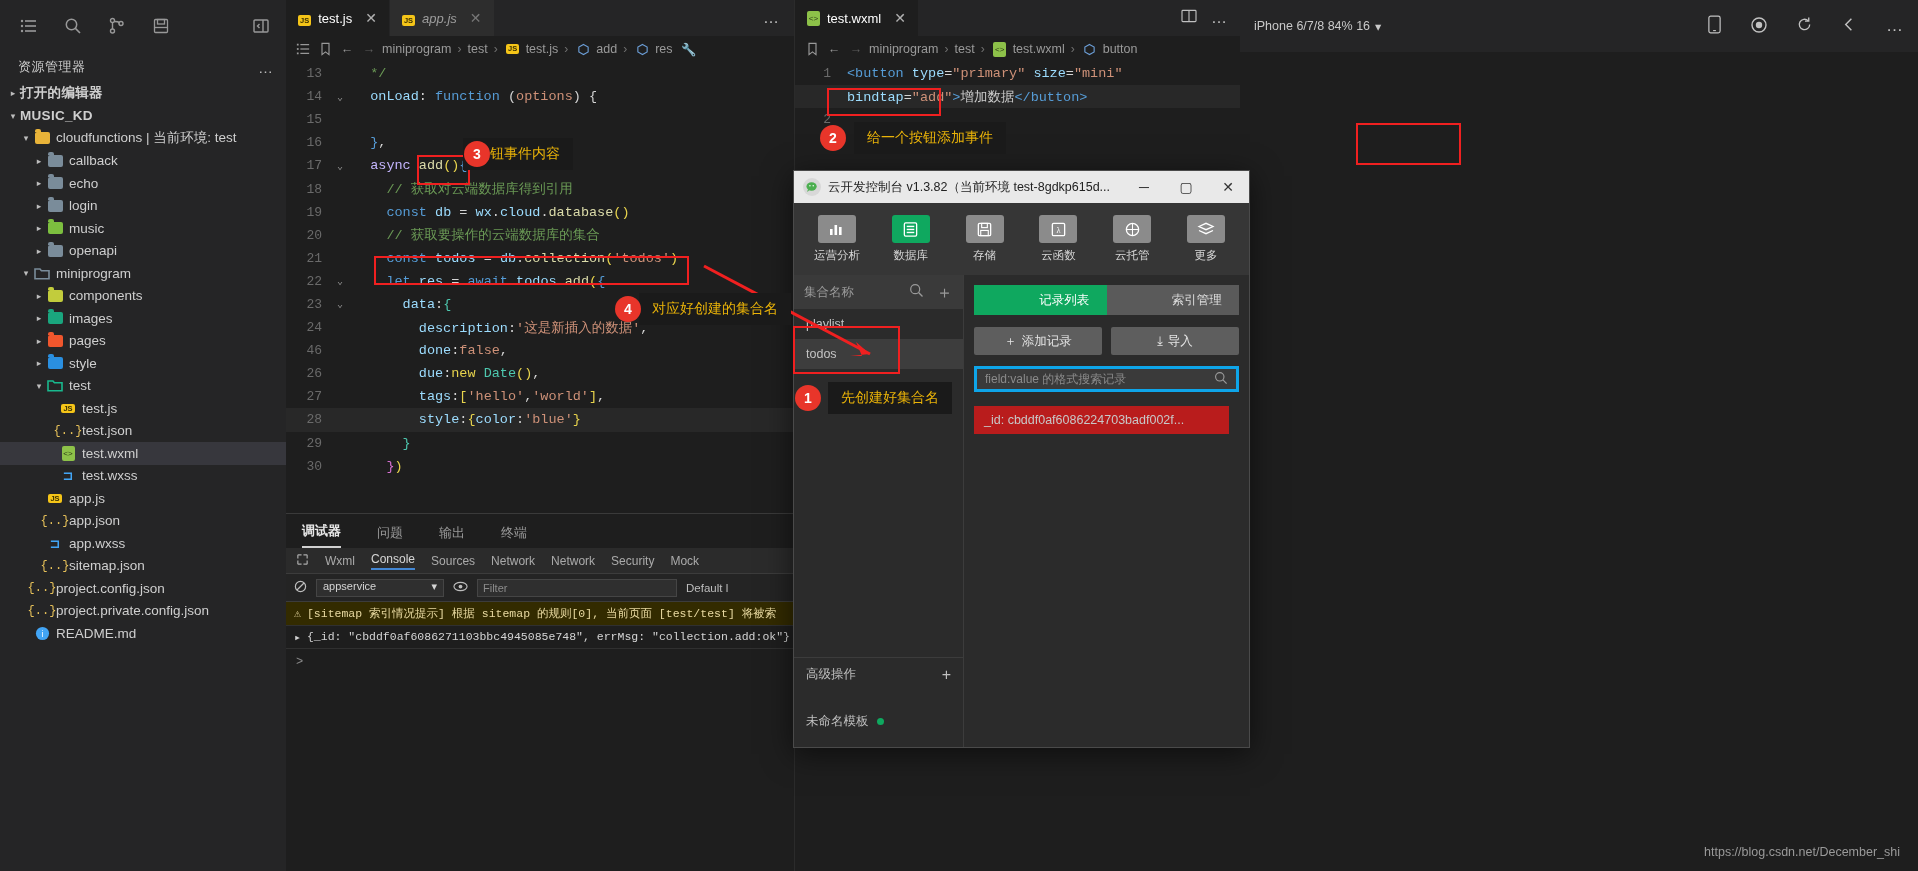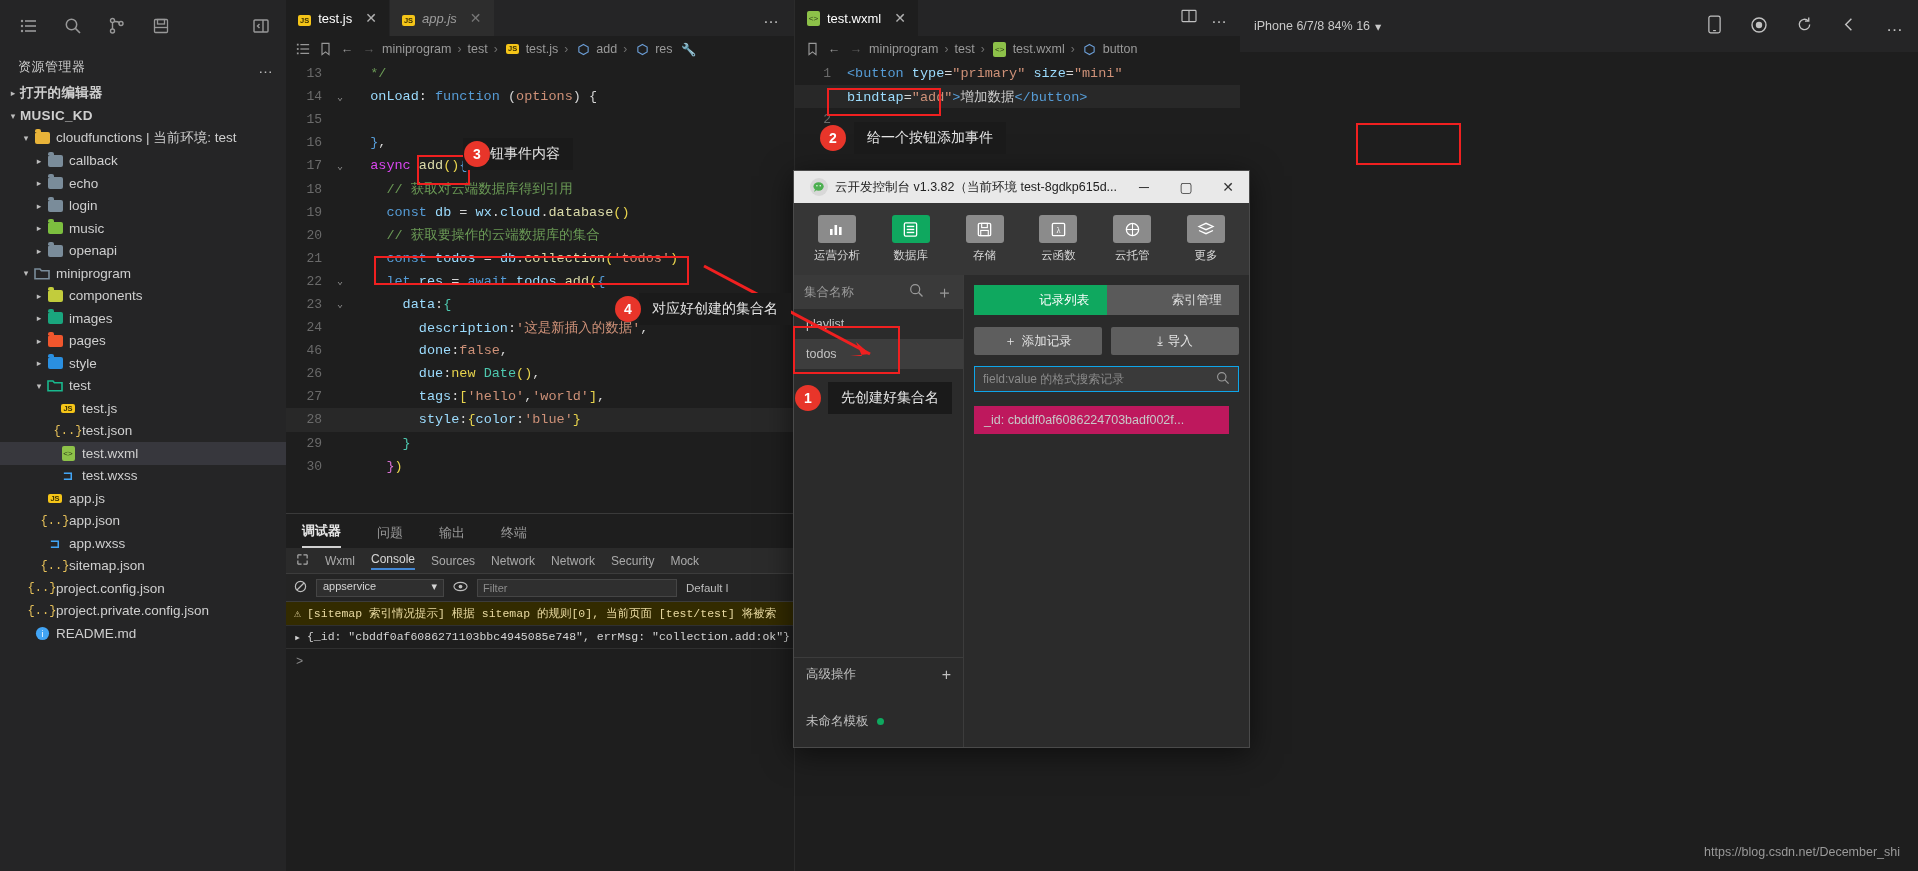"给一个按钮添加事件" .anno { color: #e5e5e5 -> #eab308 }
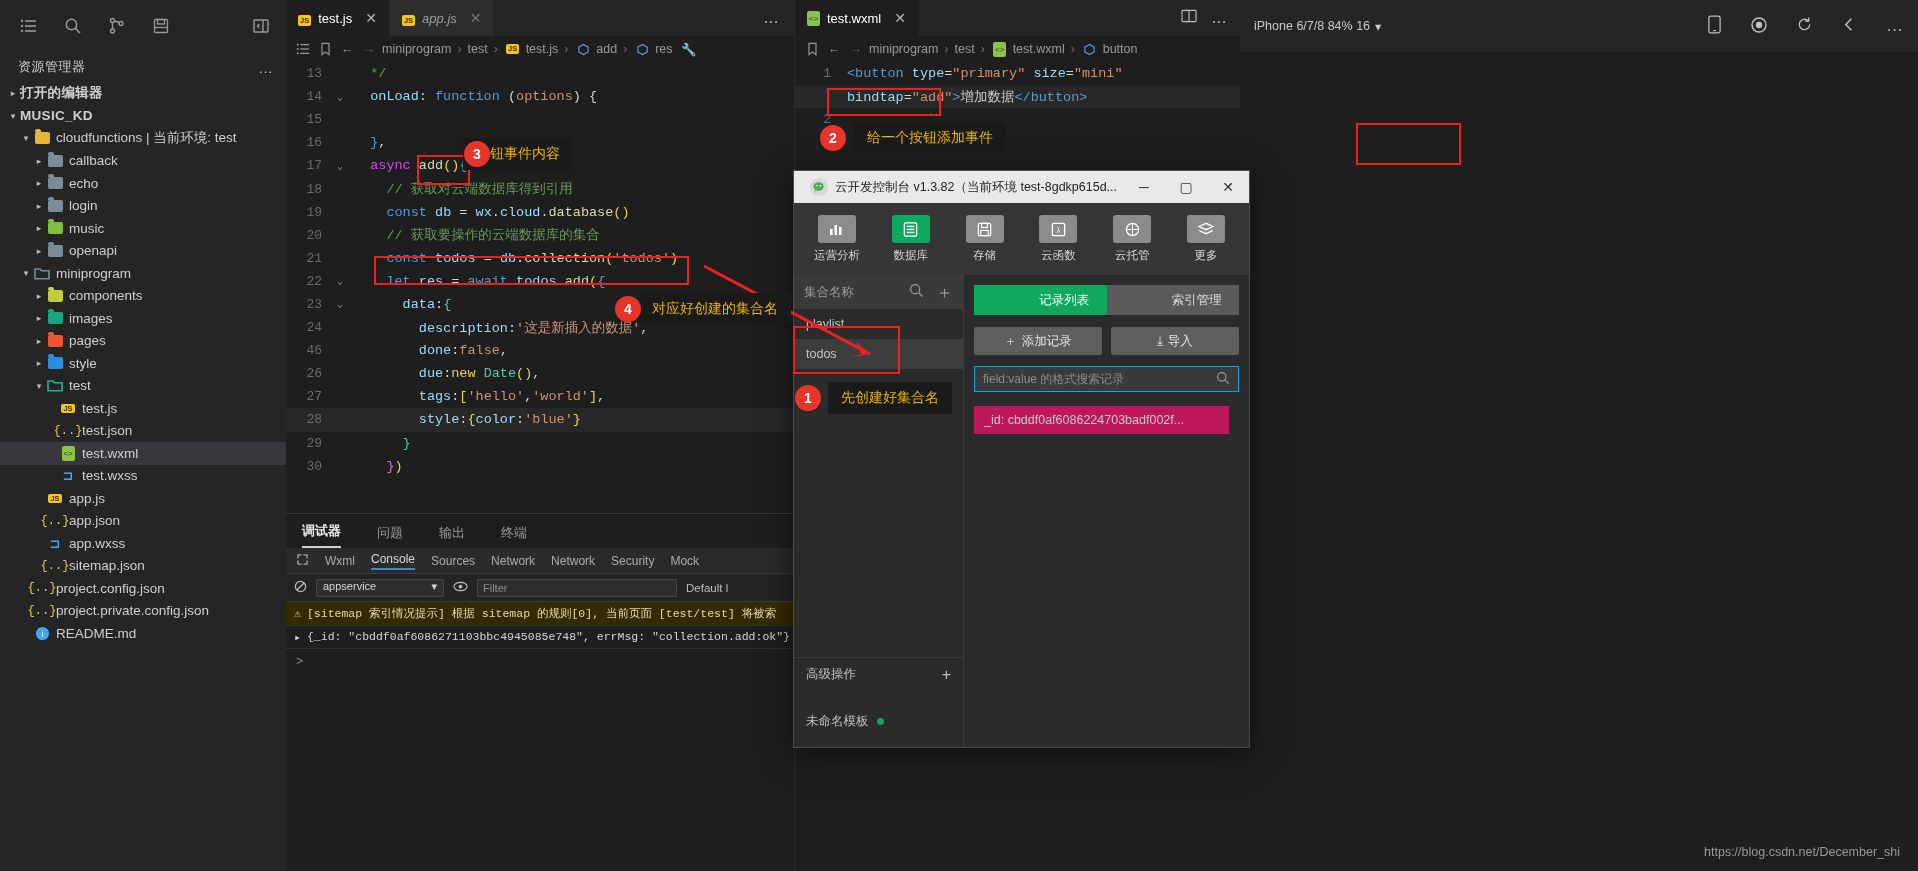"async" .t-kw { color: #d946ef -> #c4b5fd }
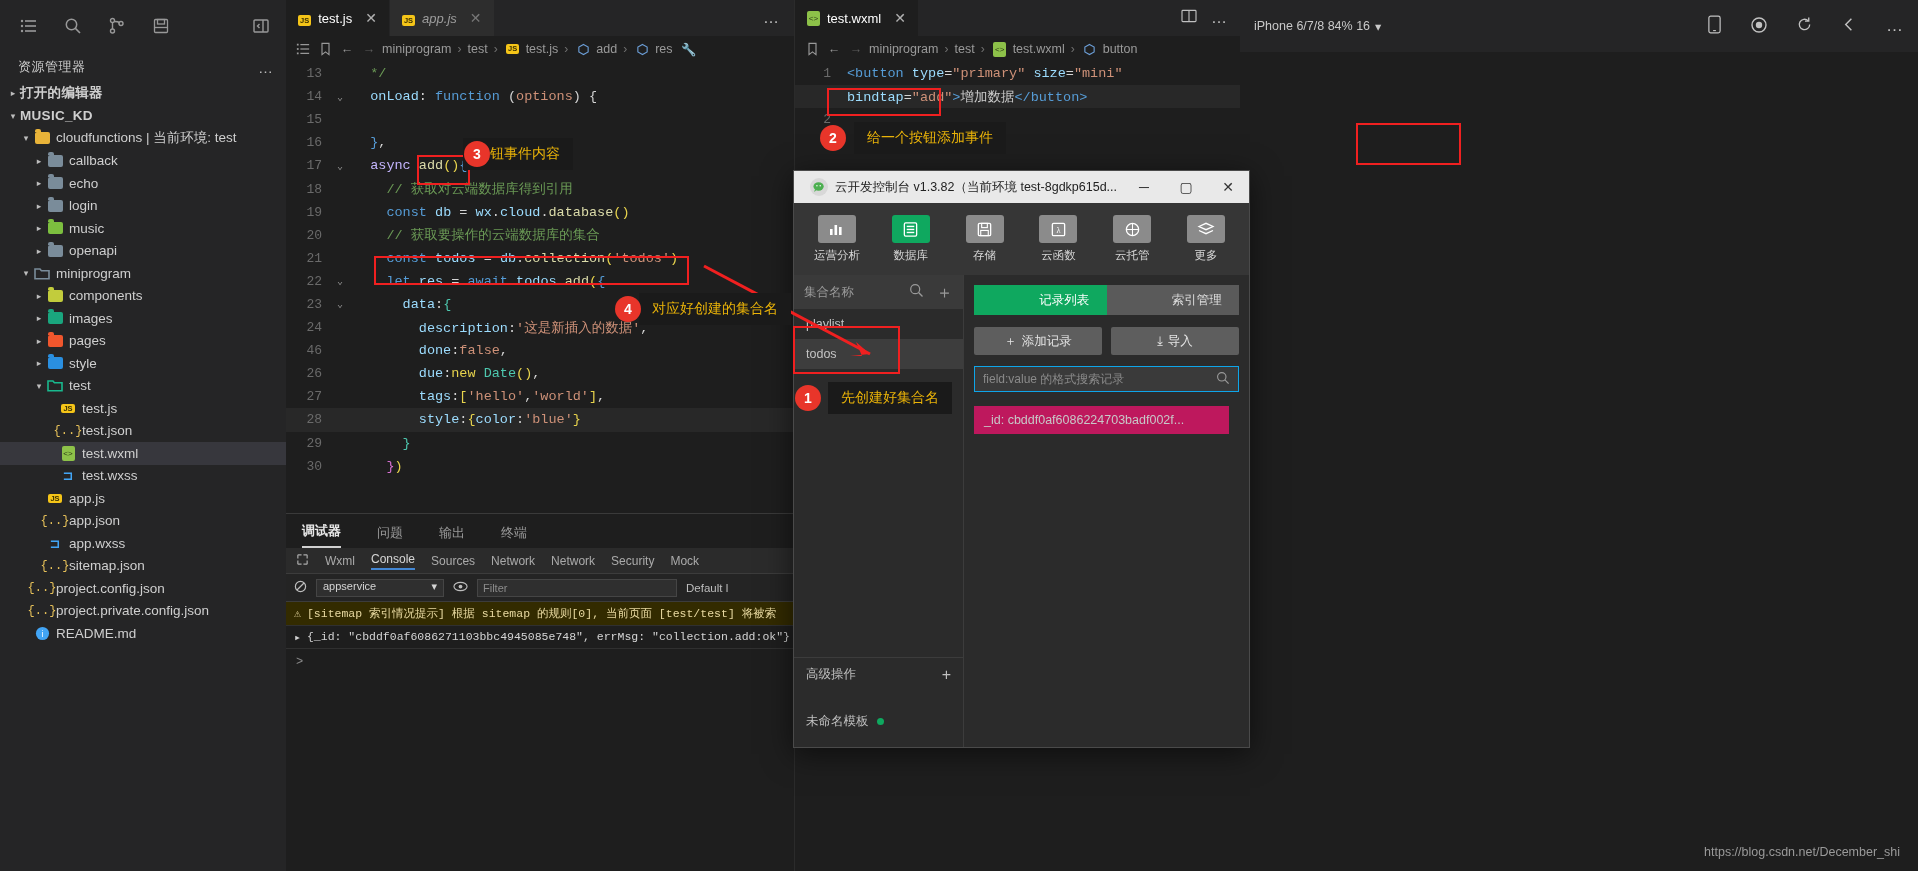"云开发控制台 v1.3.82（当前环境 test-8gdkp615d..." .dlg-title { padding-left: 16px -> 9px }
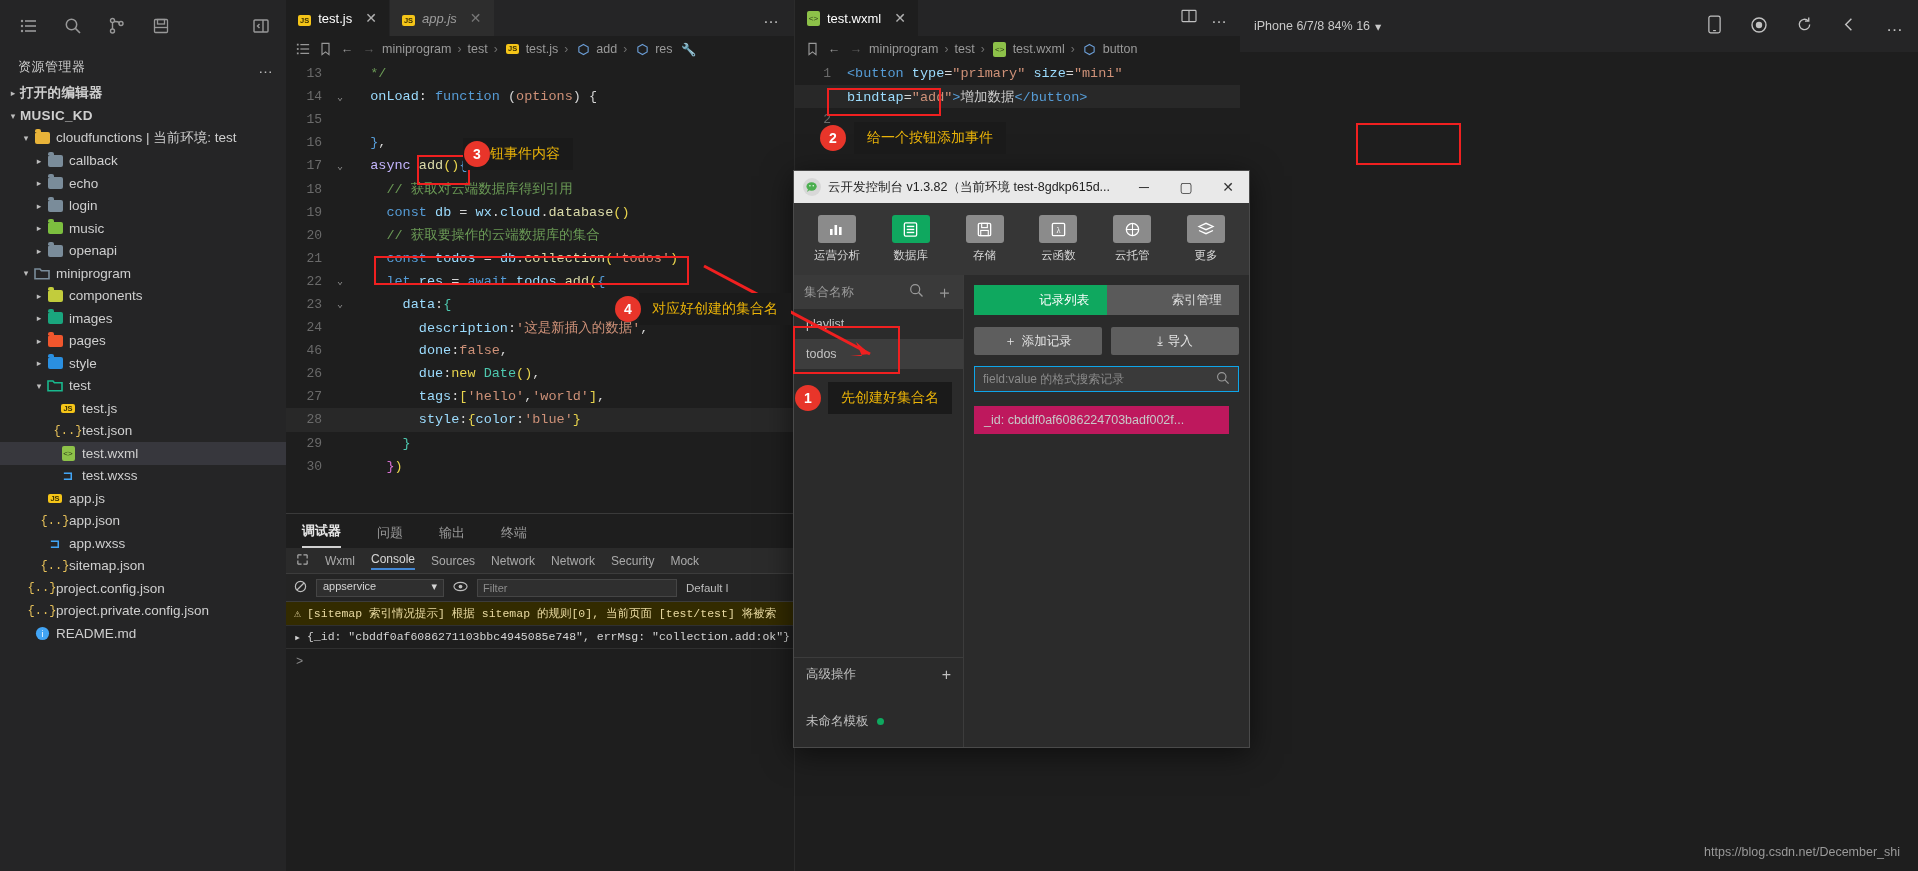"field:value 的格式搜索记录" .srch { border: 1px solid #0ea5e9 -> 3px solid #0ea5e9 }
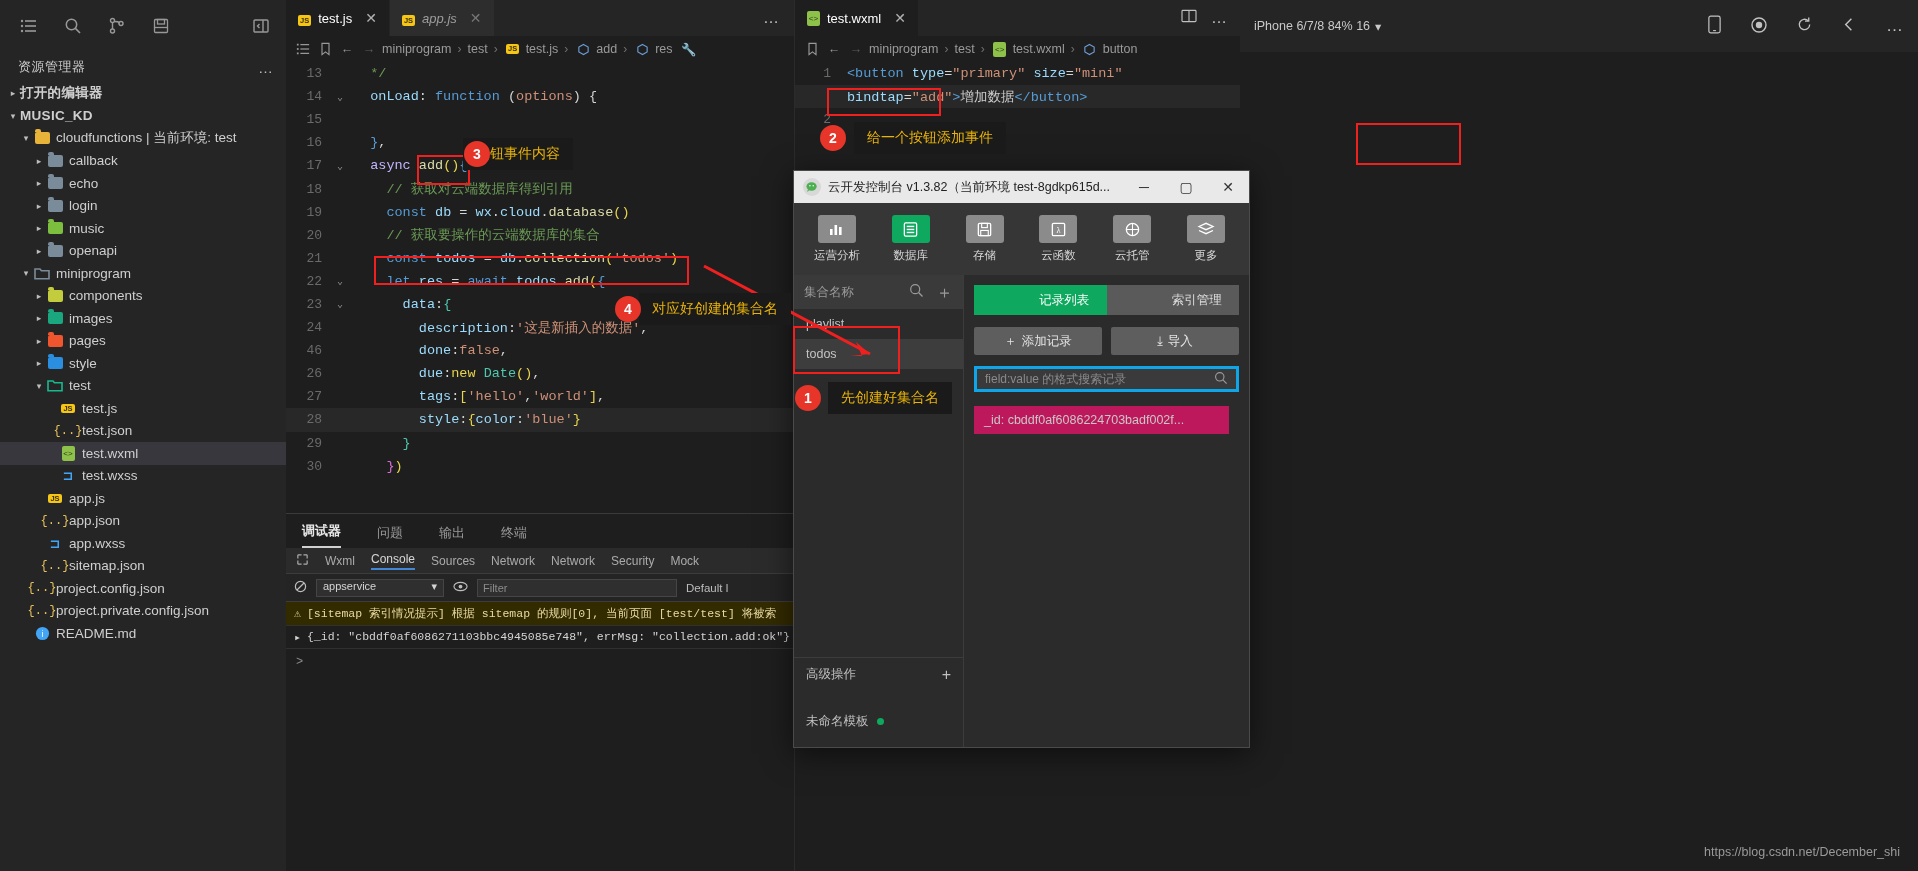"_id: cbddf0af6086224703badf002f..." .reccard { background: #be185d -> #b91c1c }
